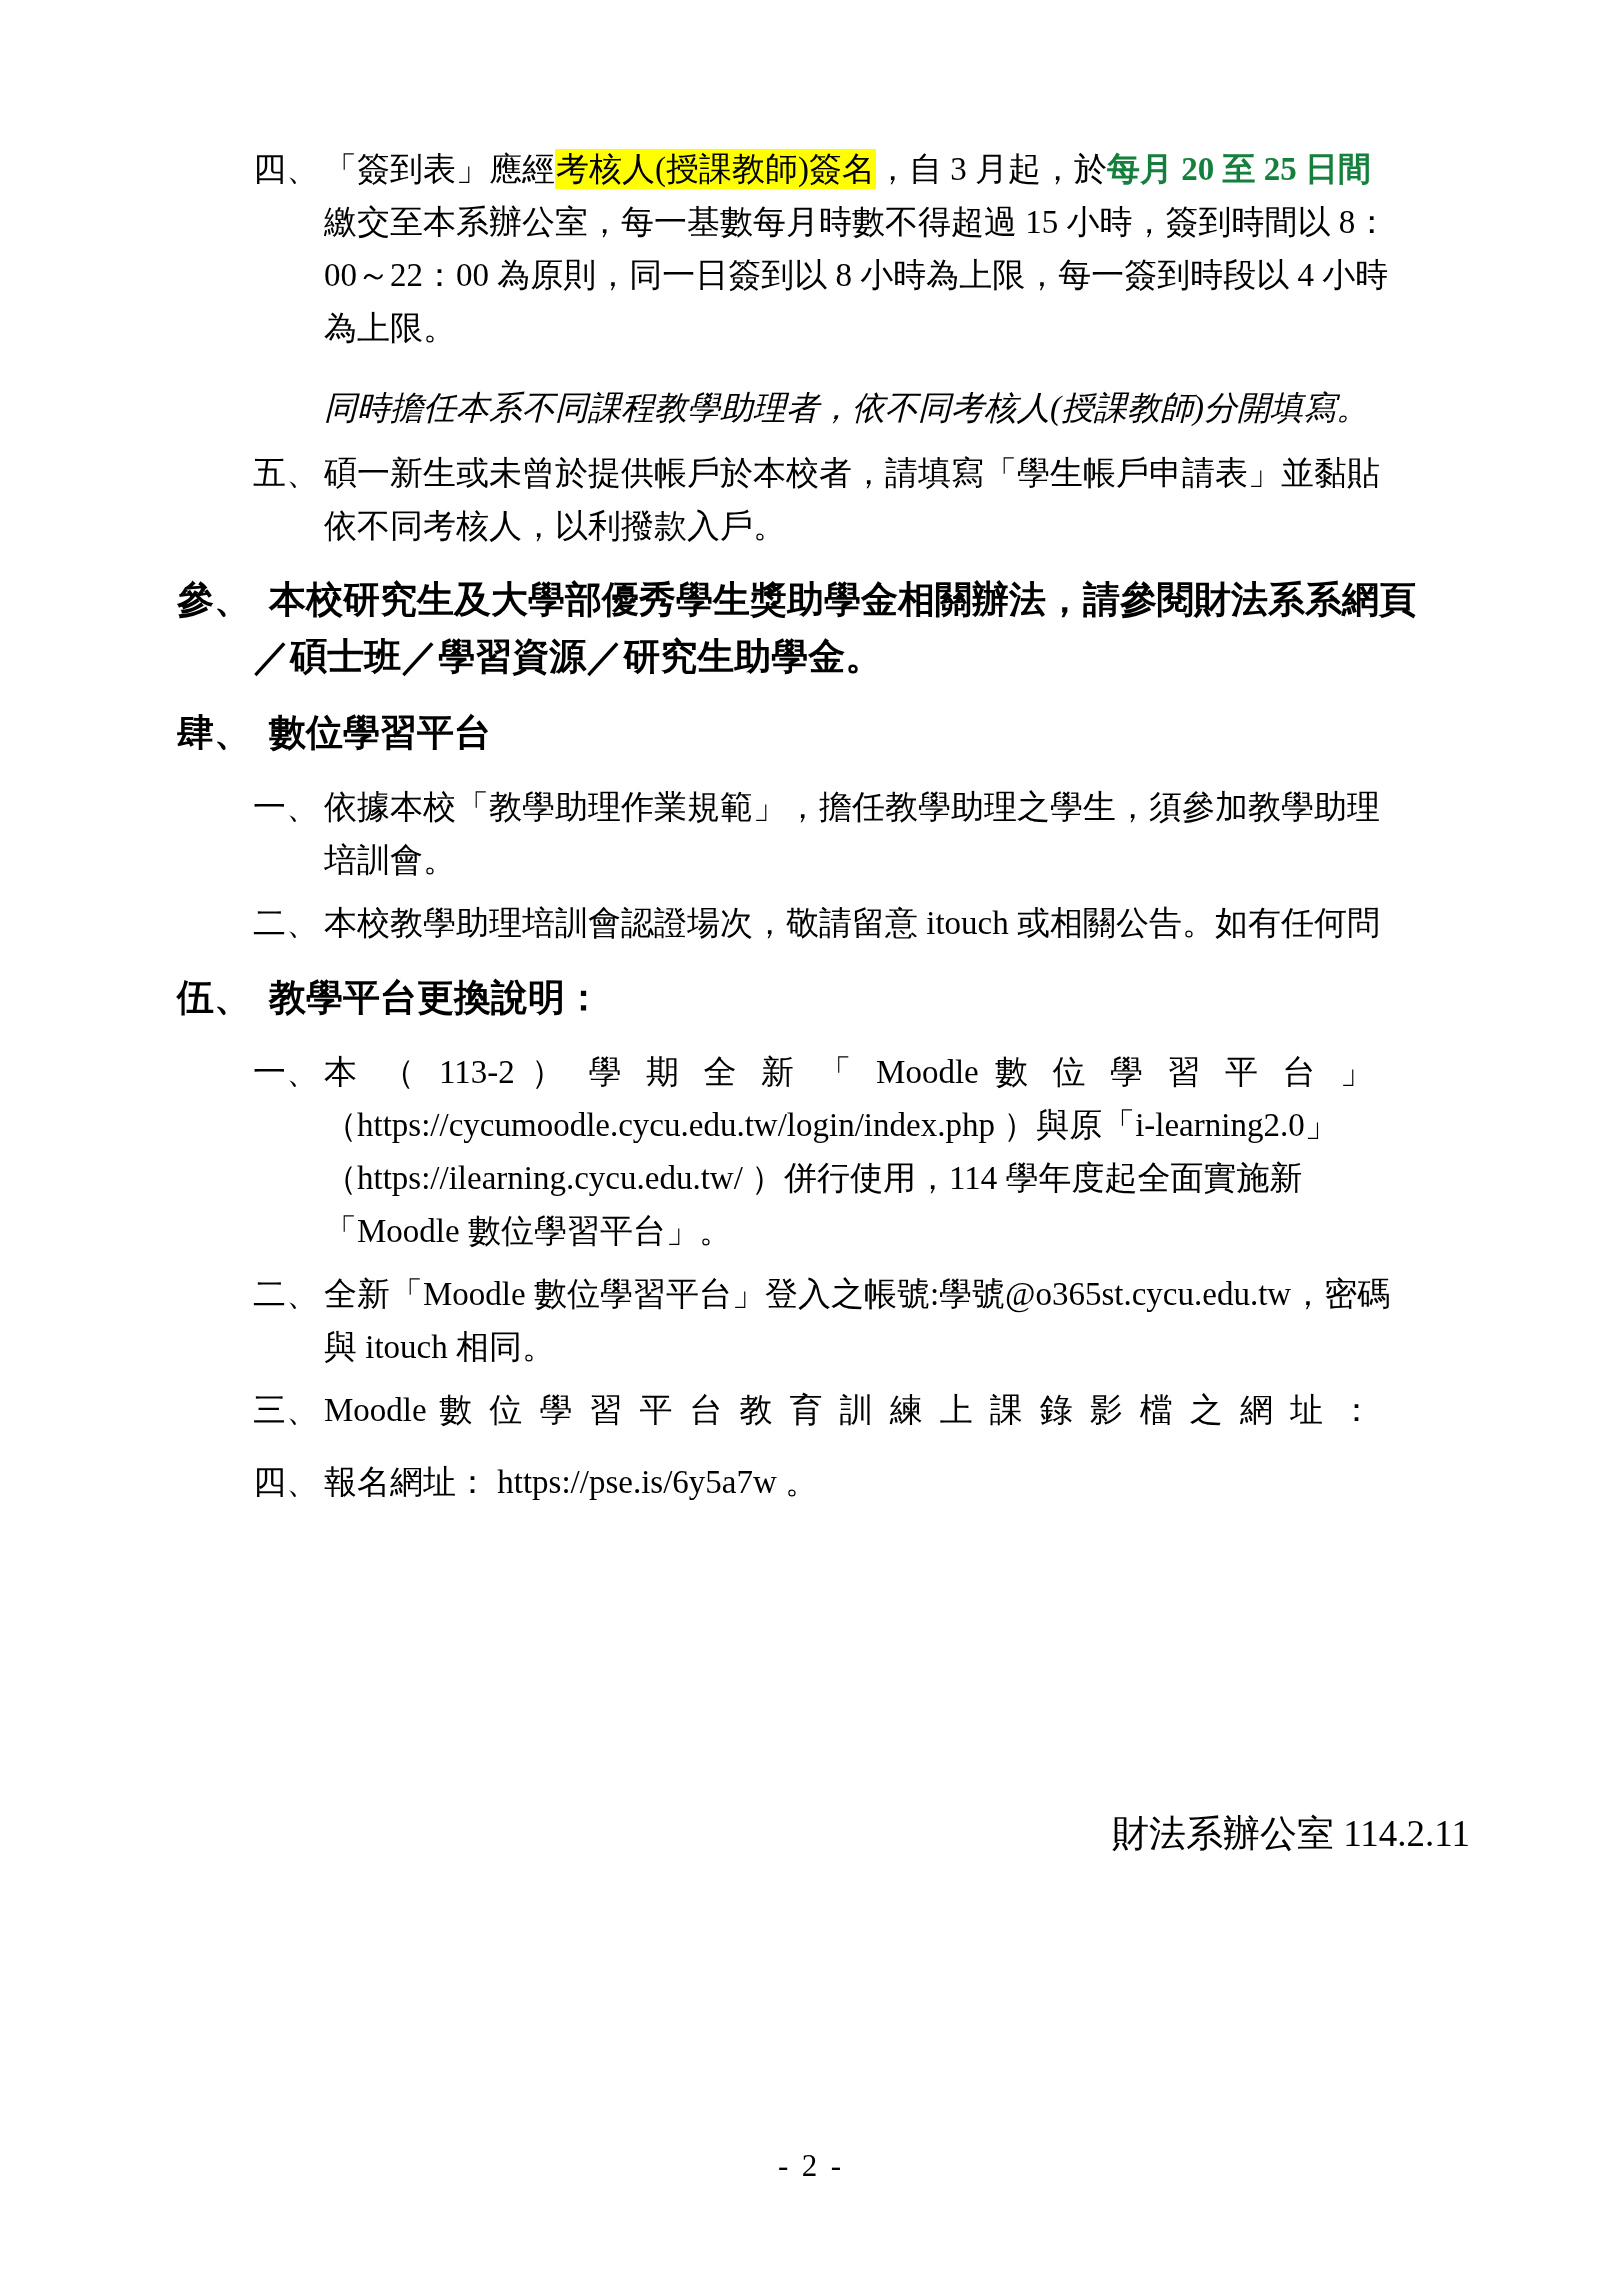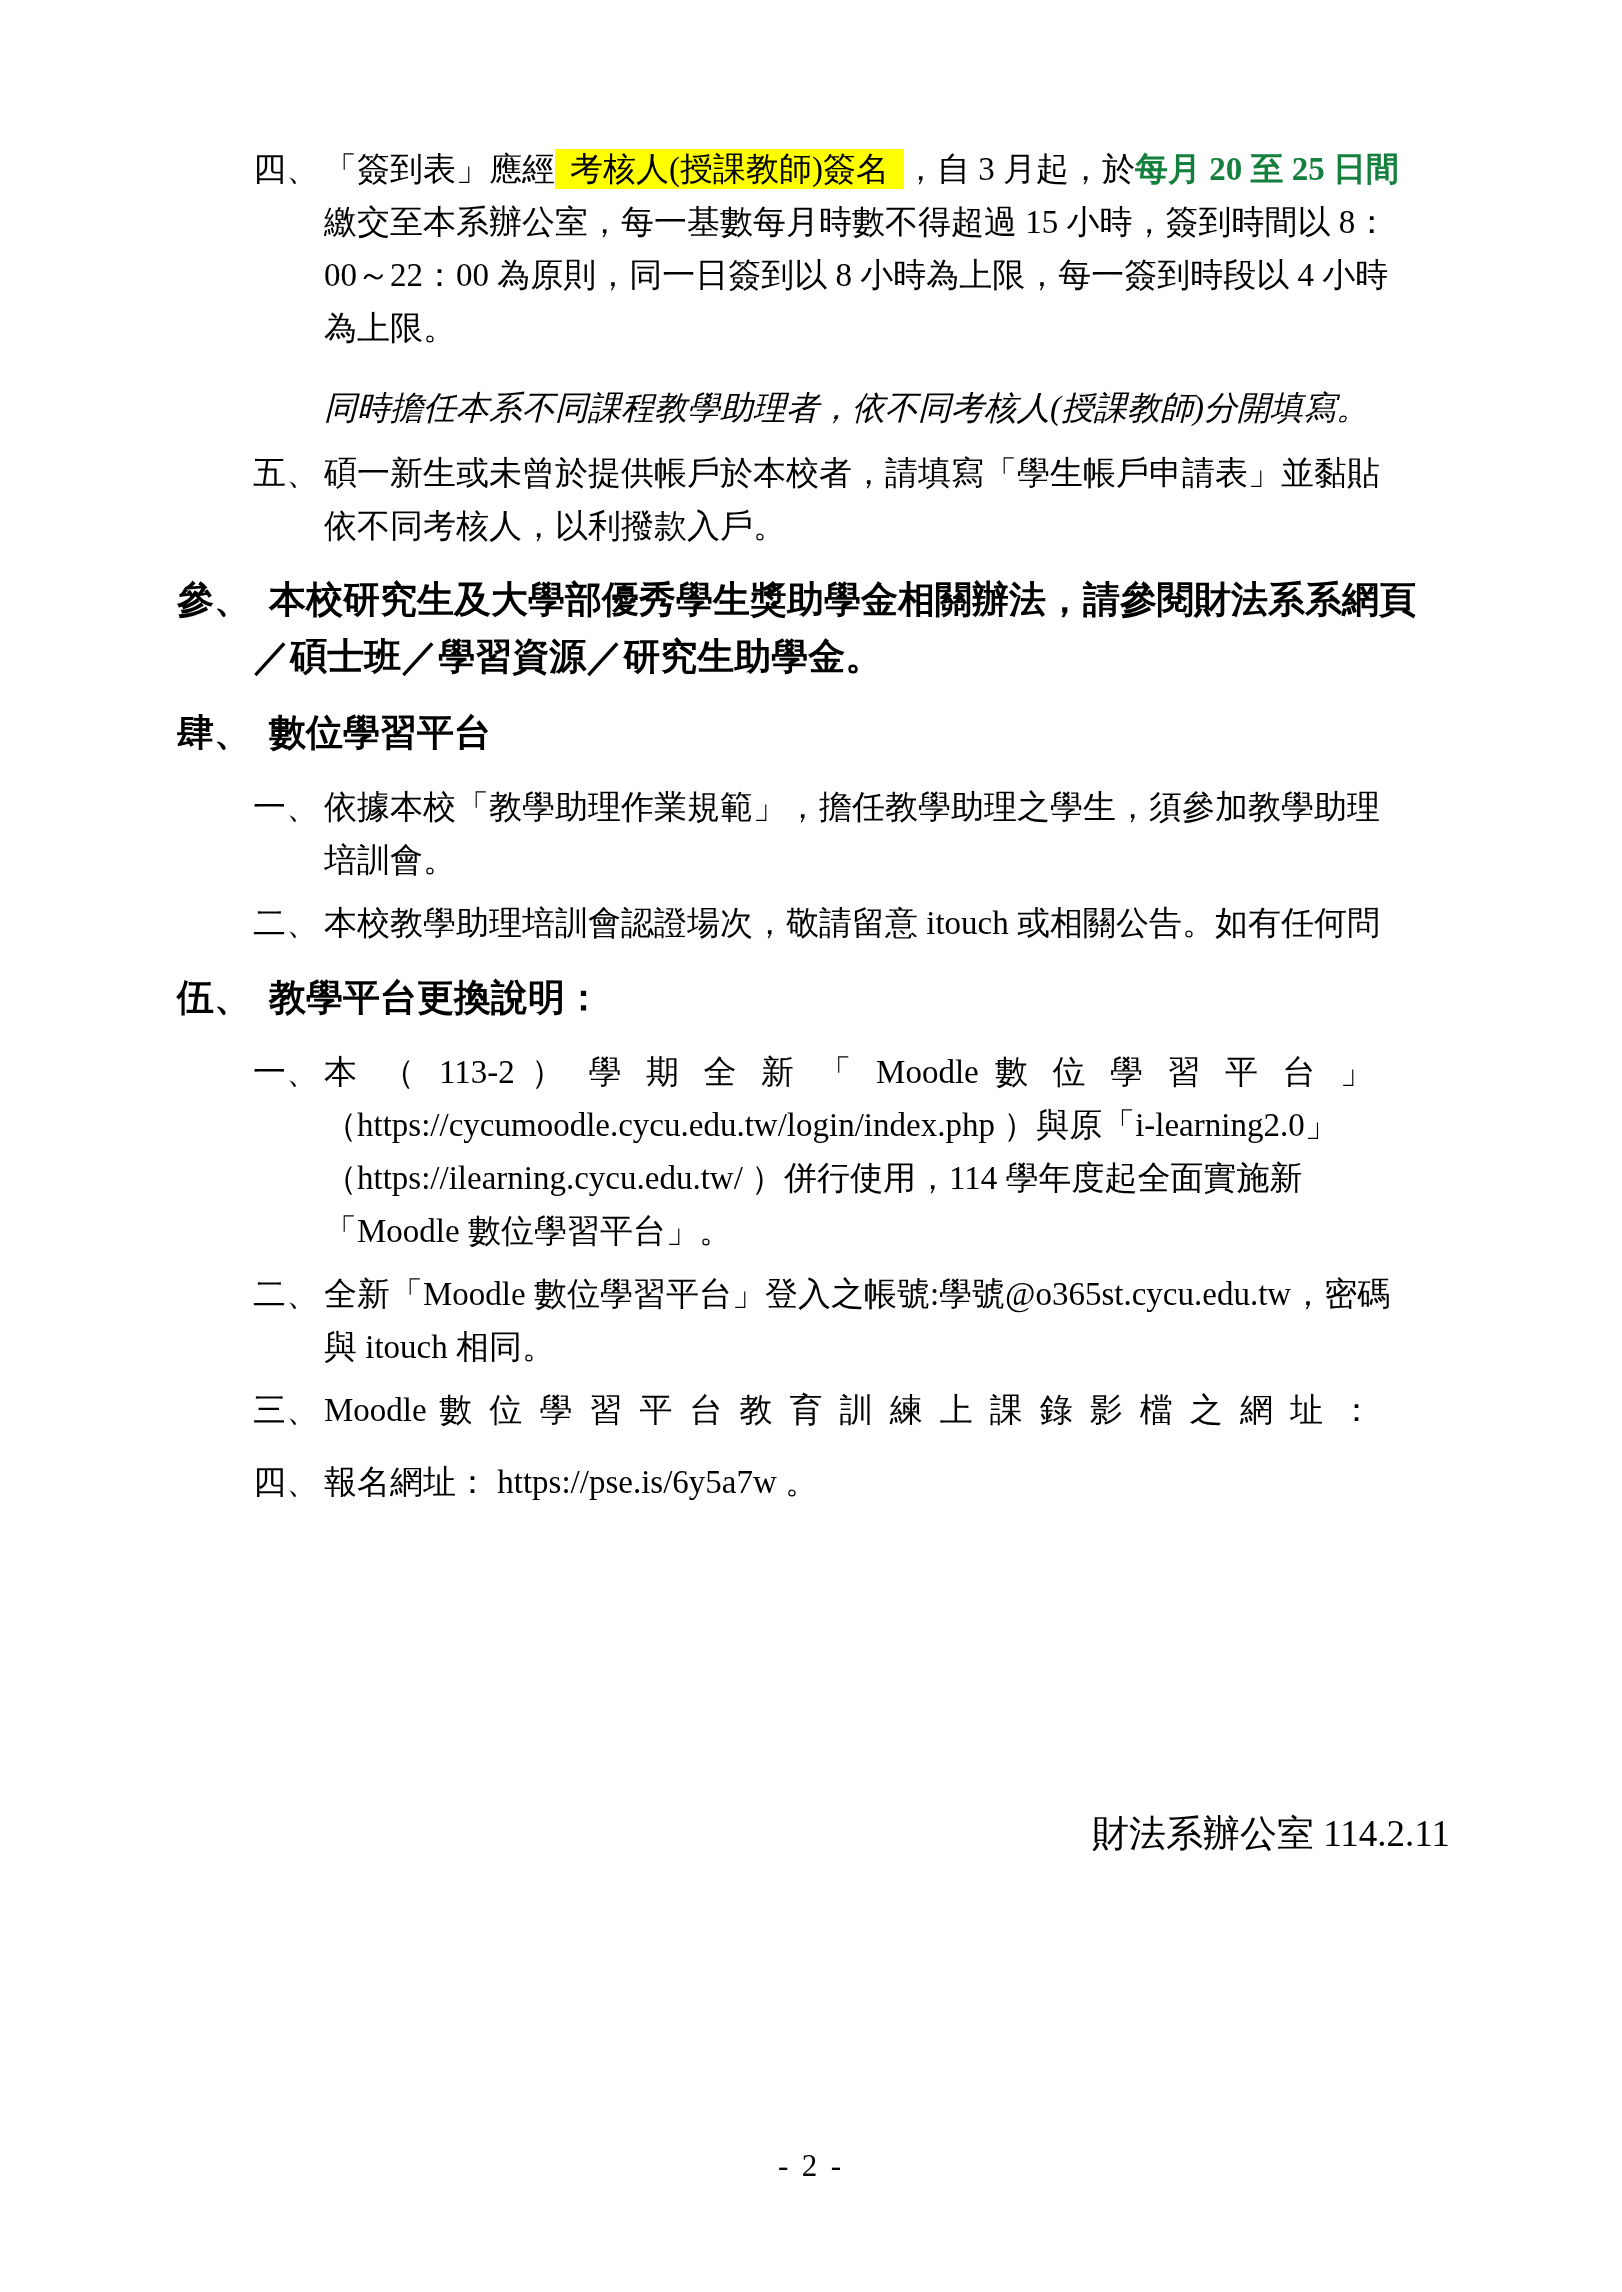"考核人(授課教師)簽名" .hl { padding: 2px 15px -> 2px 1px }
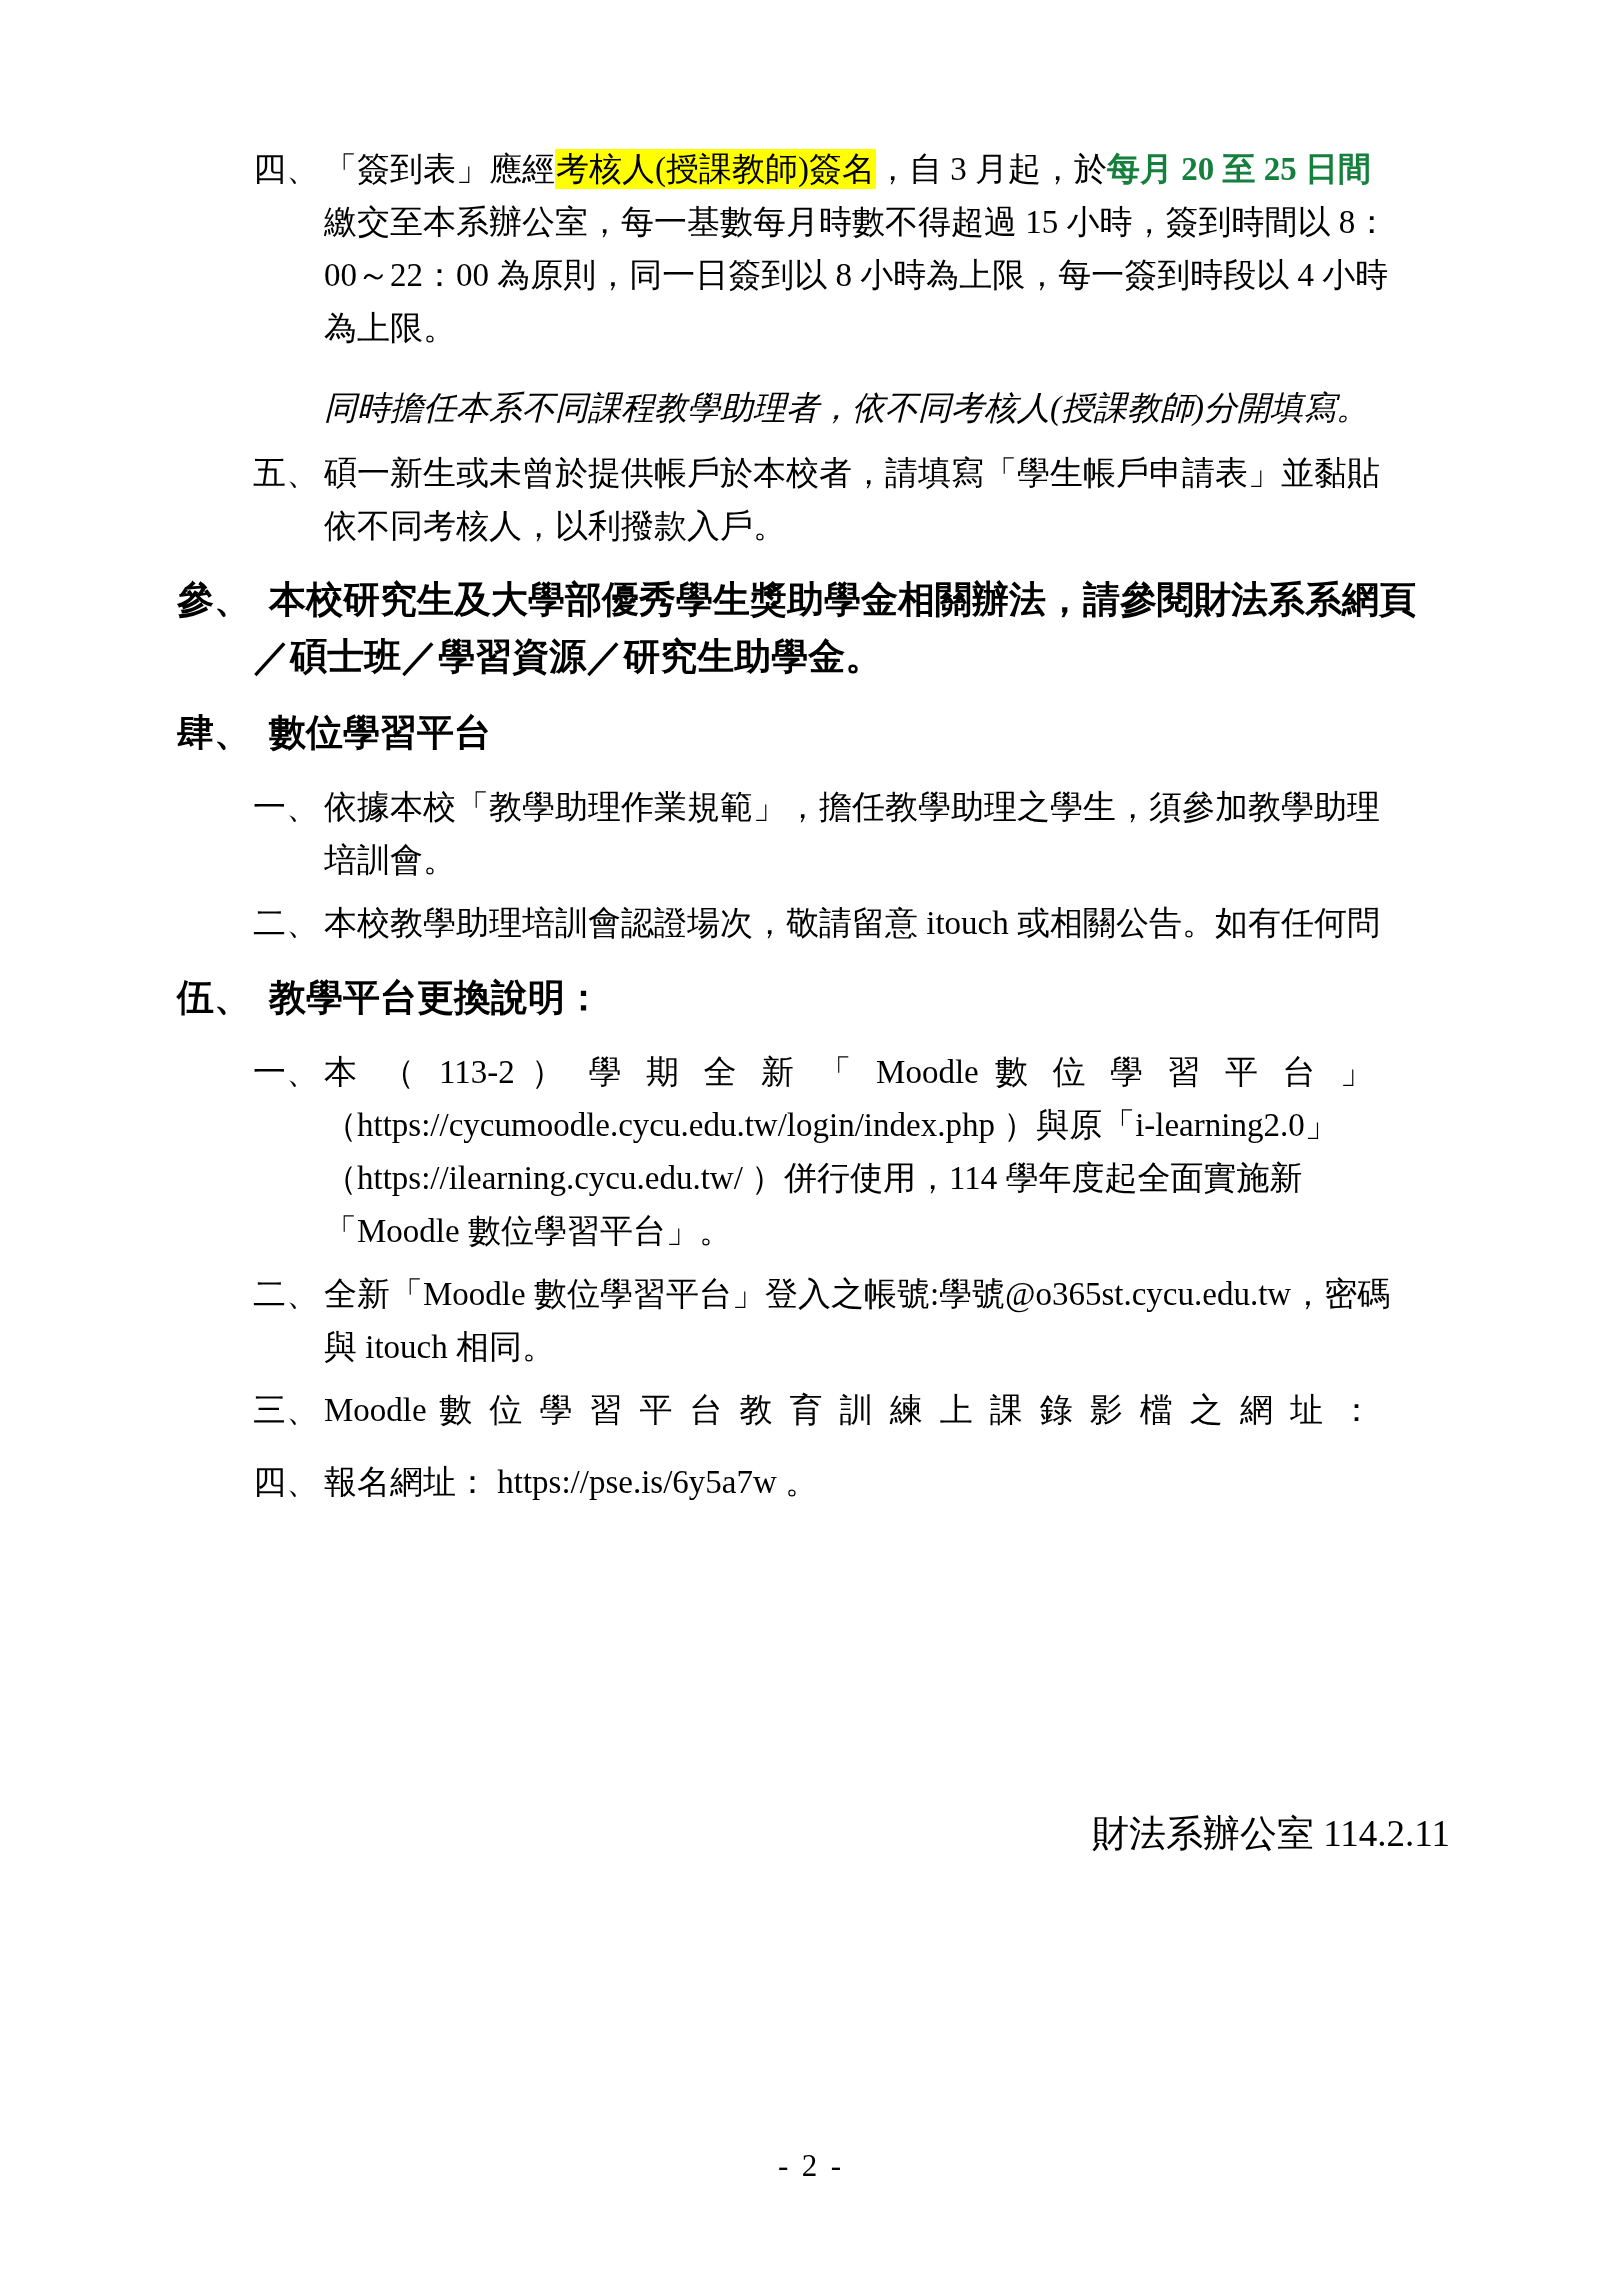"財法系辦公室 114.2.11" .signoff { right: 172px -> 152px }
